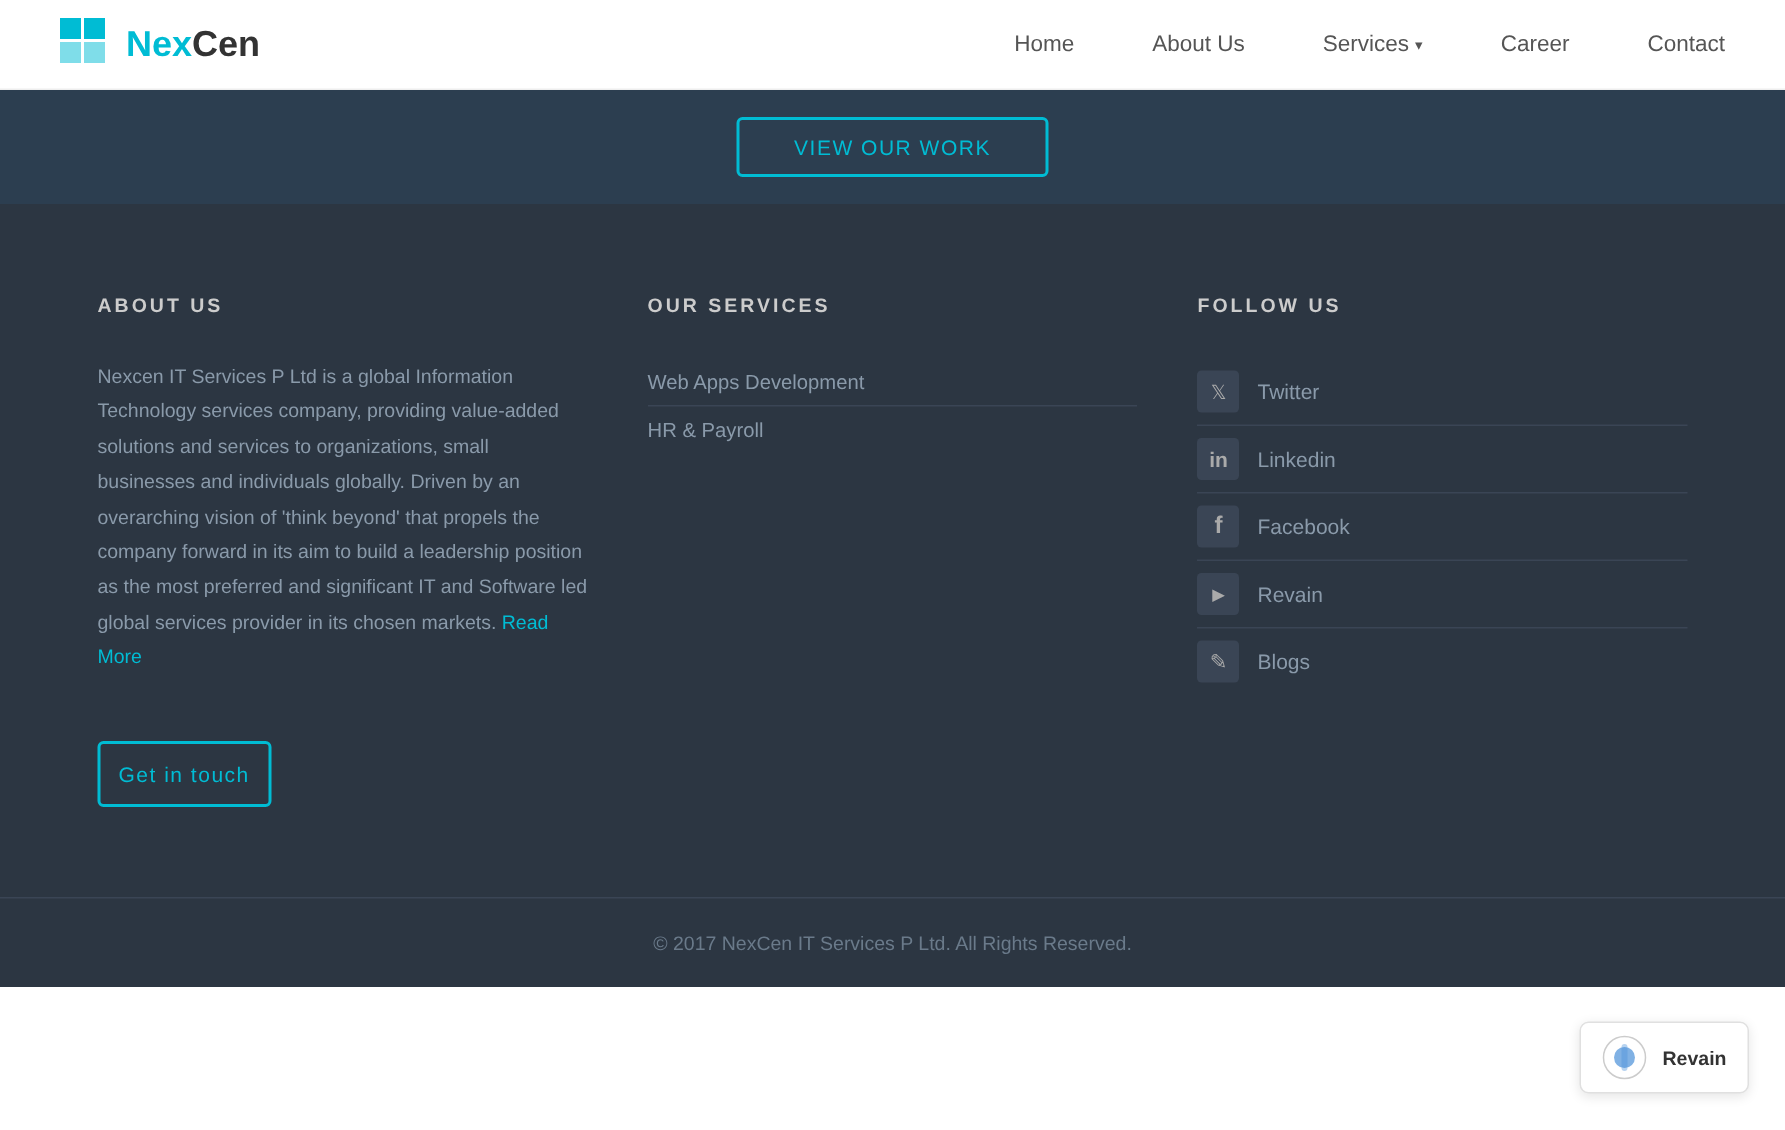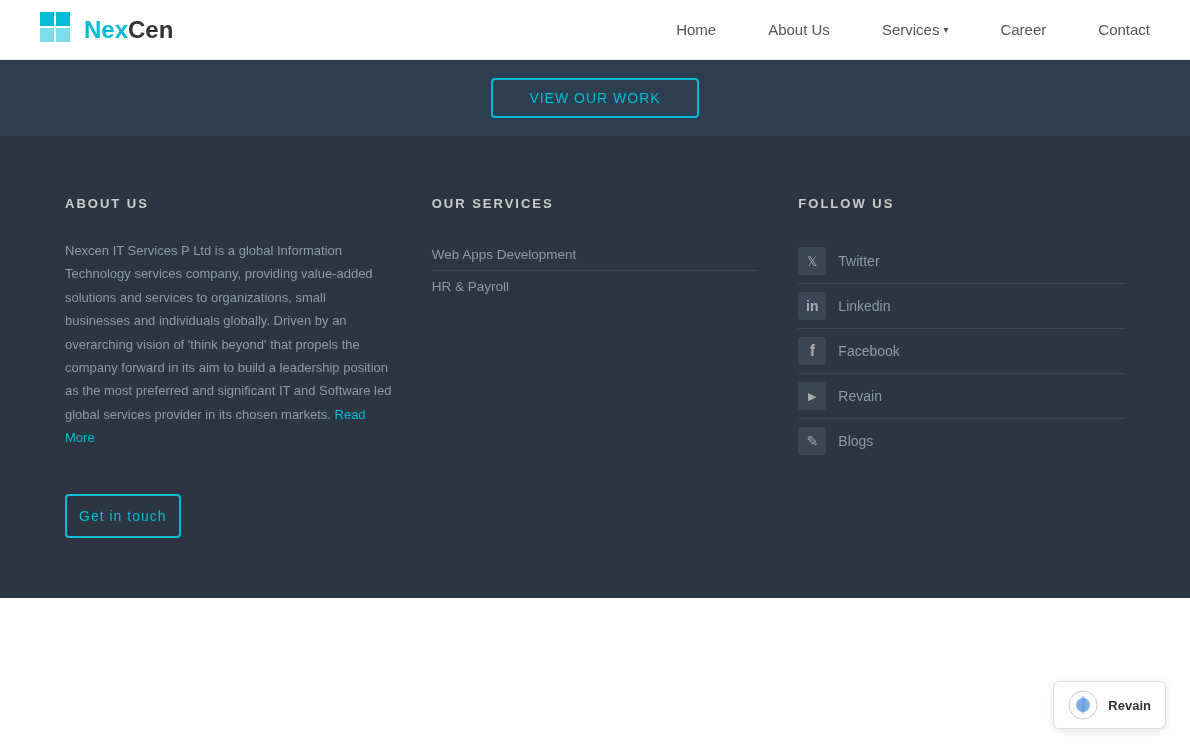"© 2017 NexCen IT Services" div.footer-bottom { html: none -> <div> <span>© 2017 NexCen IT Services P Ltd. All Rights Reserved.</span> </div> }
